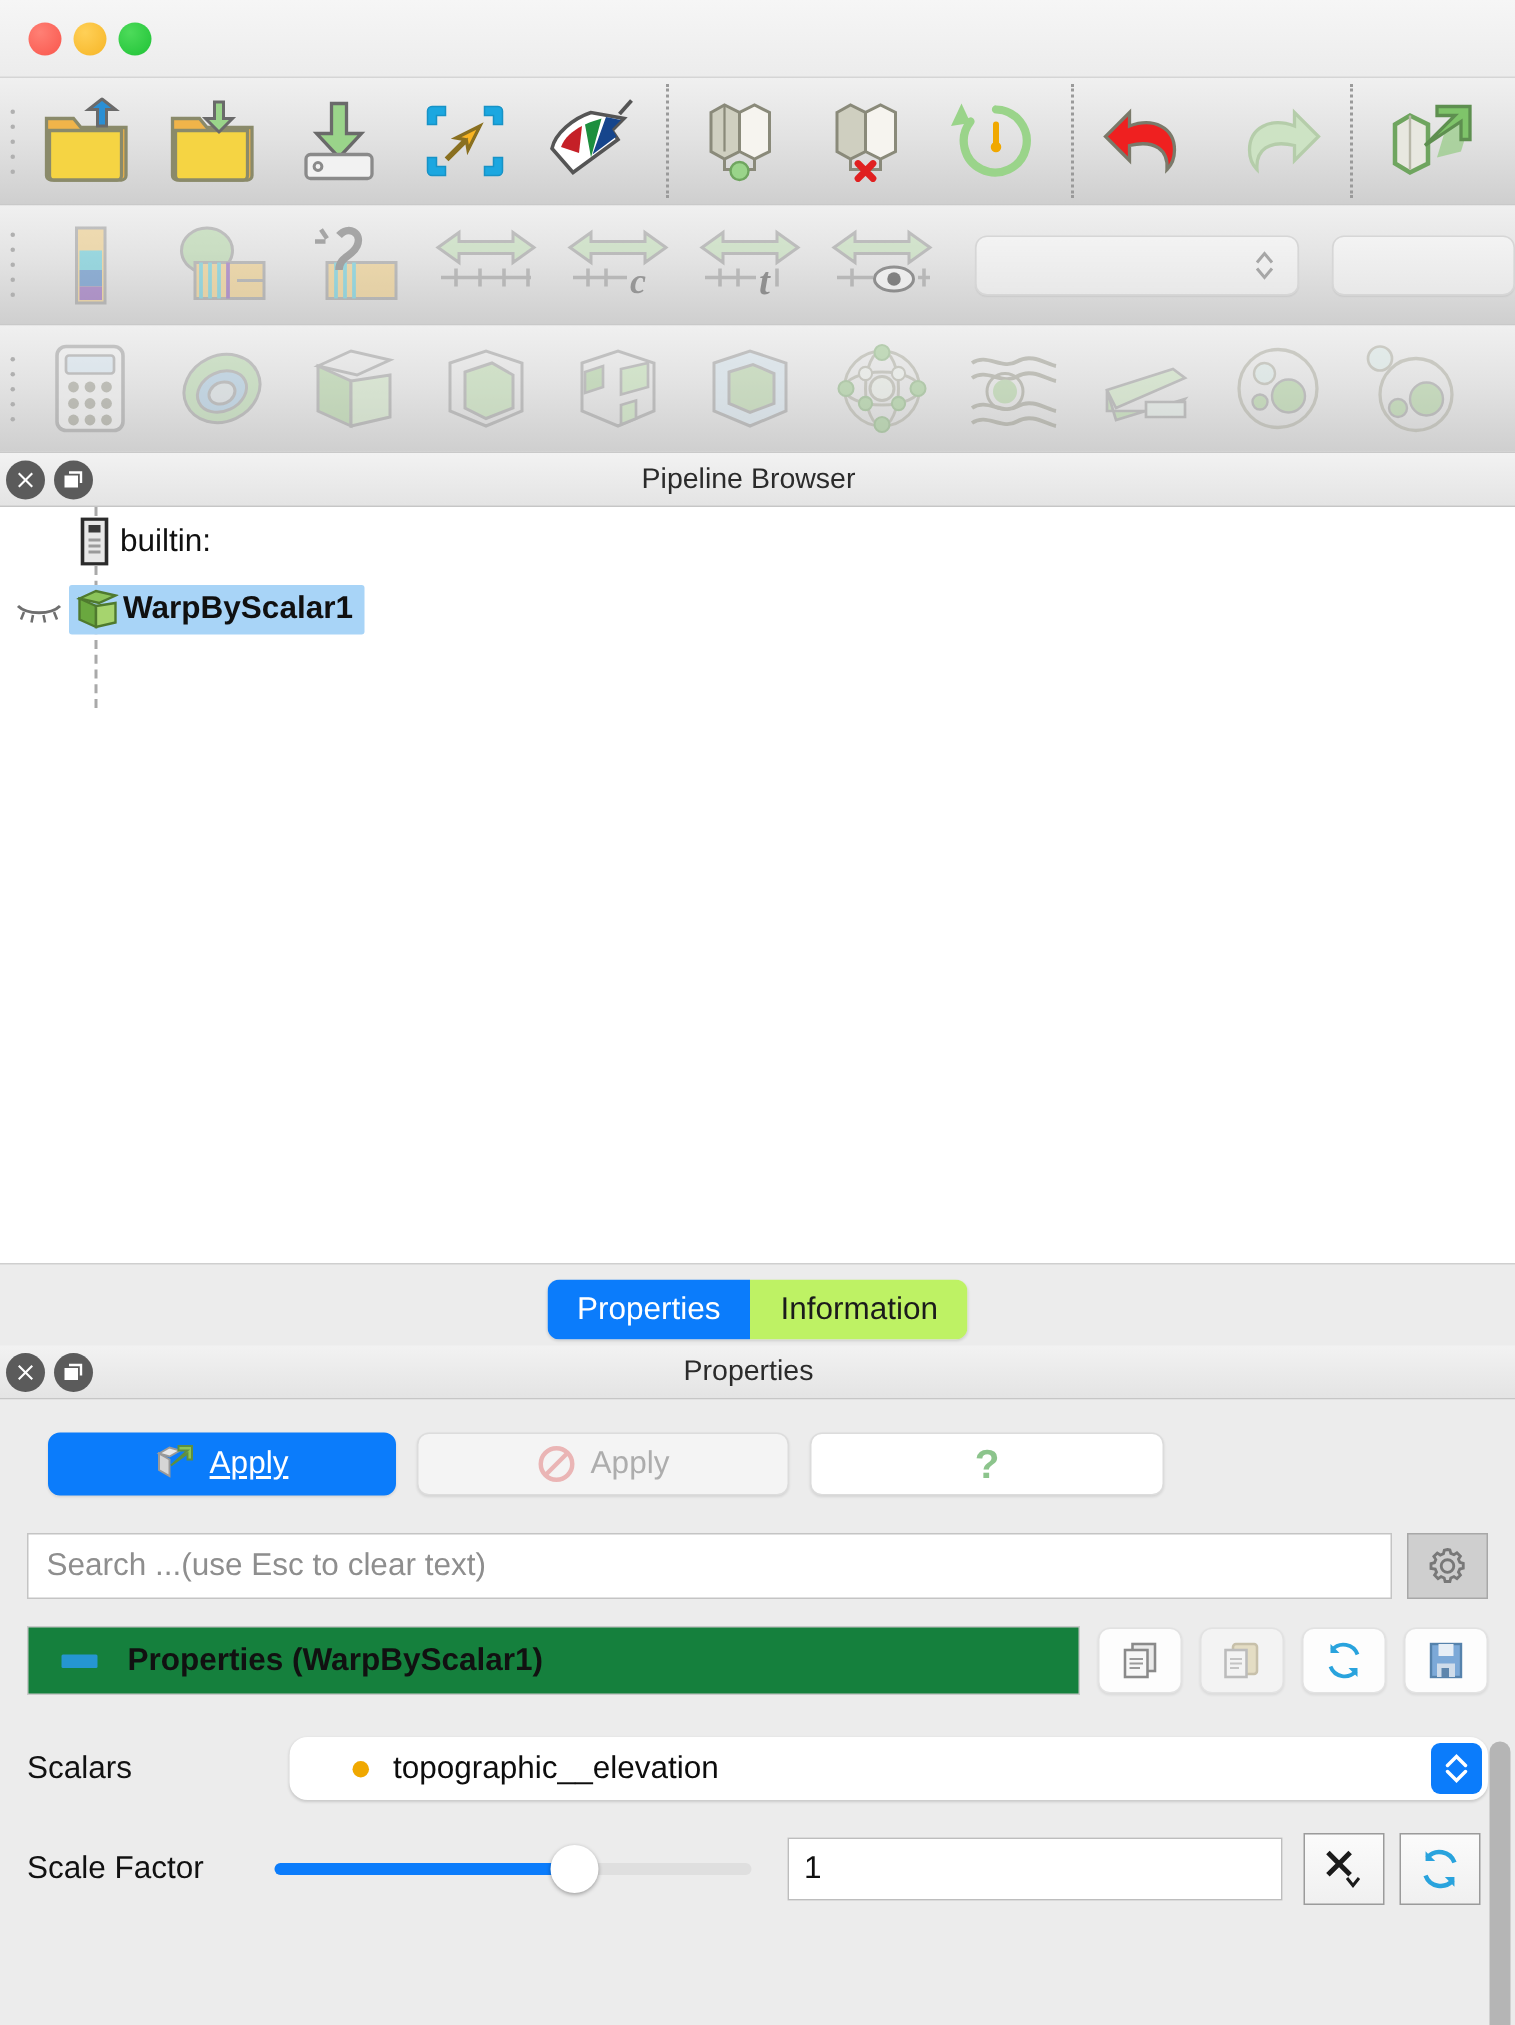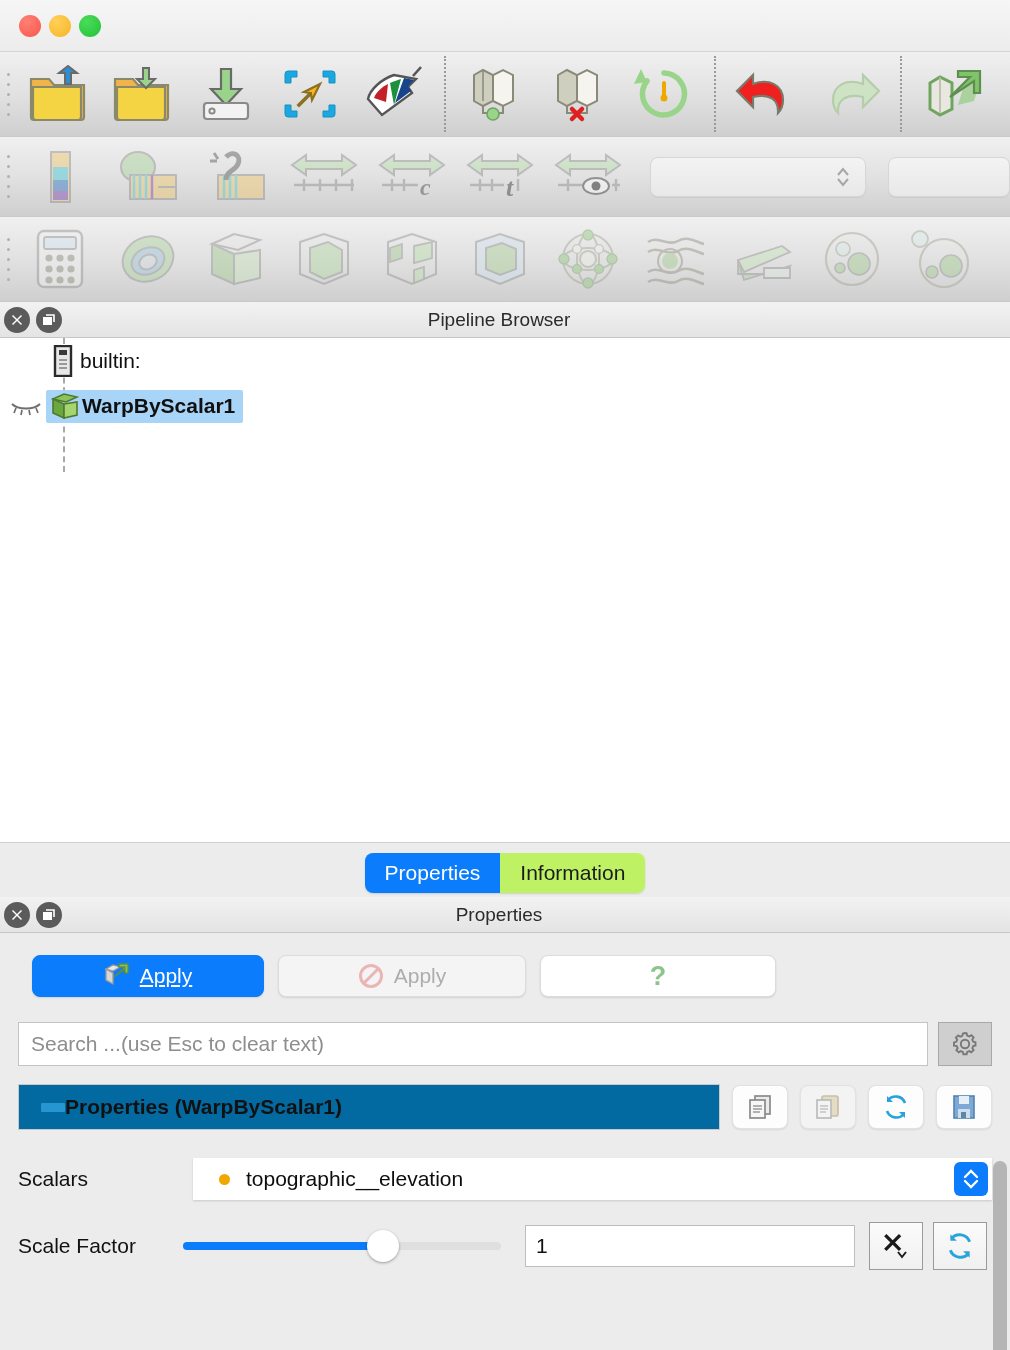"Properties (WarpByScalar1)" .sectionhdr { background: #0369a1 -> #15803d; gap: none -> 20px }
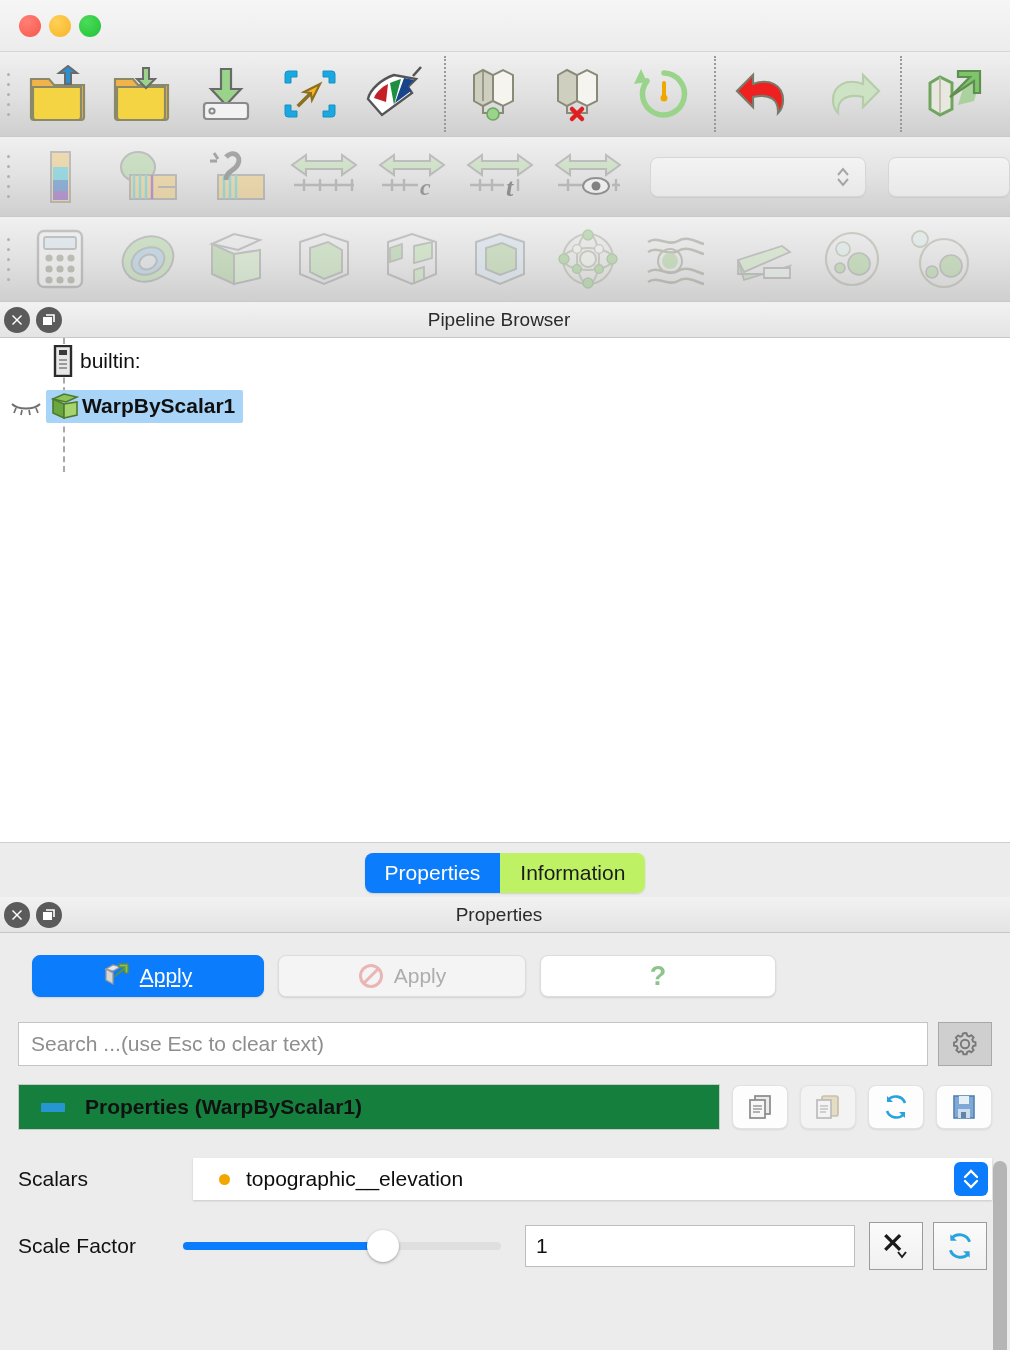"topographic__elevation" .selectbox { border-radius: 0 -> 12px; padding-left: 26px -> 42px }
